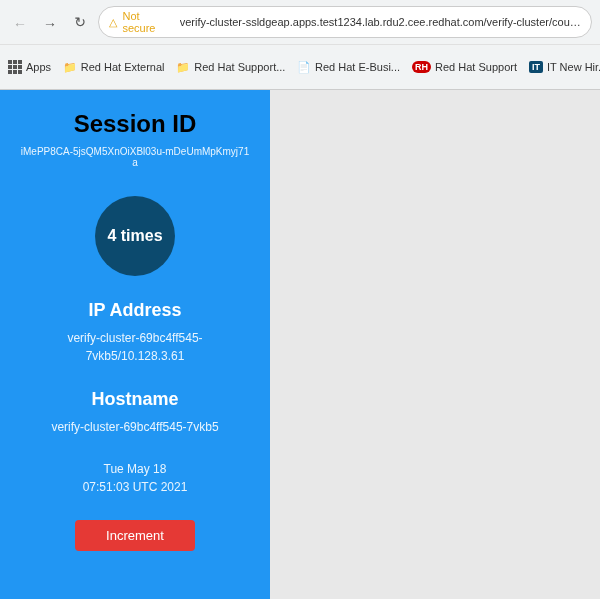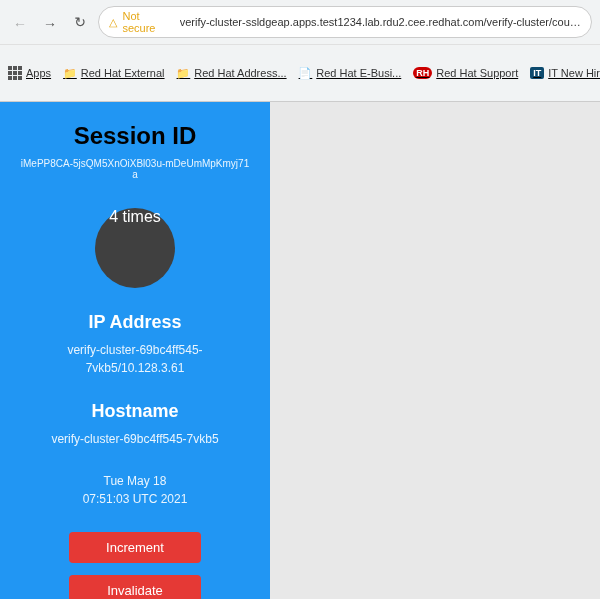"Apps" .bookmarks-bar { padding: 21px 8px -> 15px 8px; text-decoration: underline -> none }
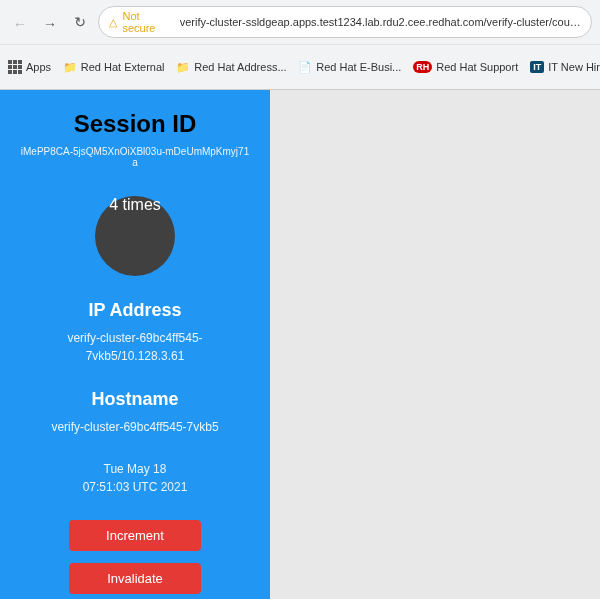"Red Hat Address..." span { text: Address -> Support }
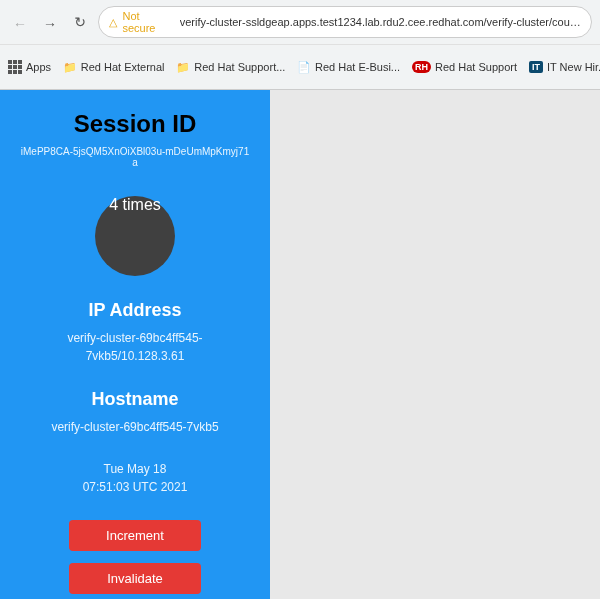"4 times" .count-circle { align-items: flex-start -> center; background: #404040 -> #0c4a6e; font-weight: normal -> bold }
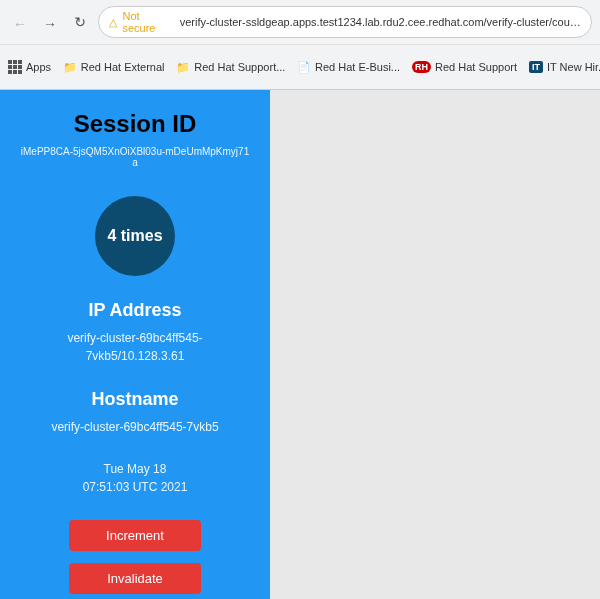"Increment" .btn-action { width: 132px -> 120px }
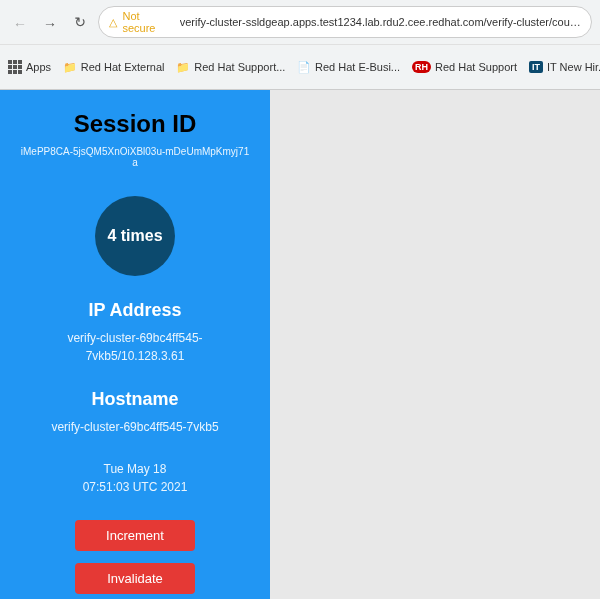"Invalidate" button.btn-action { html: <button>Invalidate</button> -> none }
